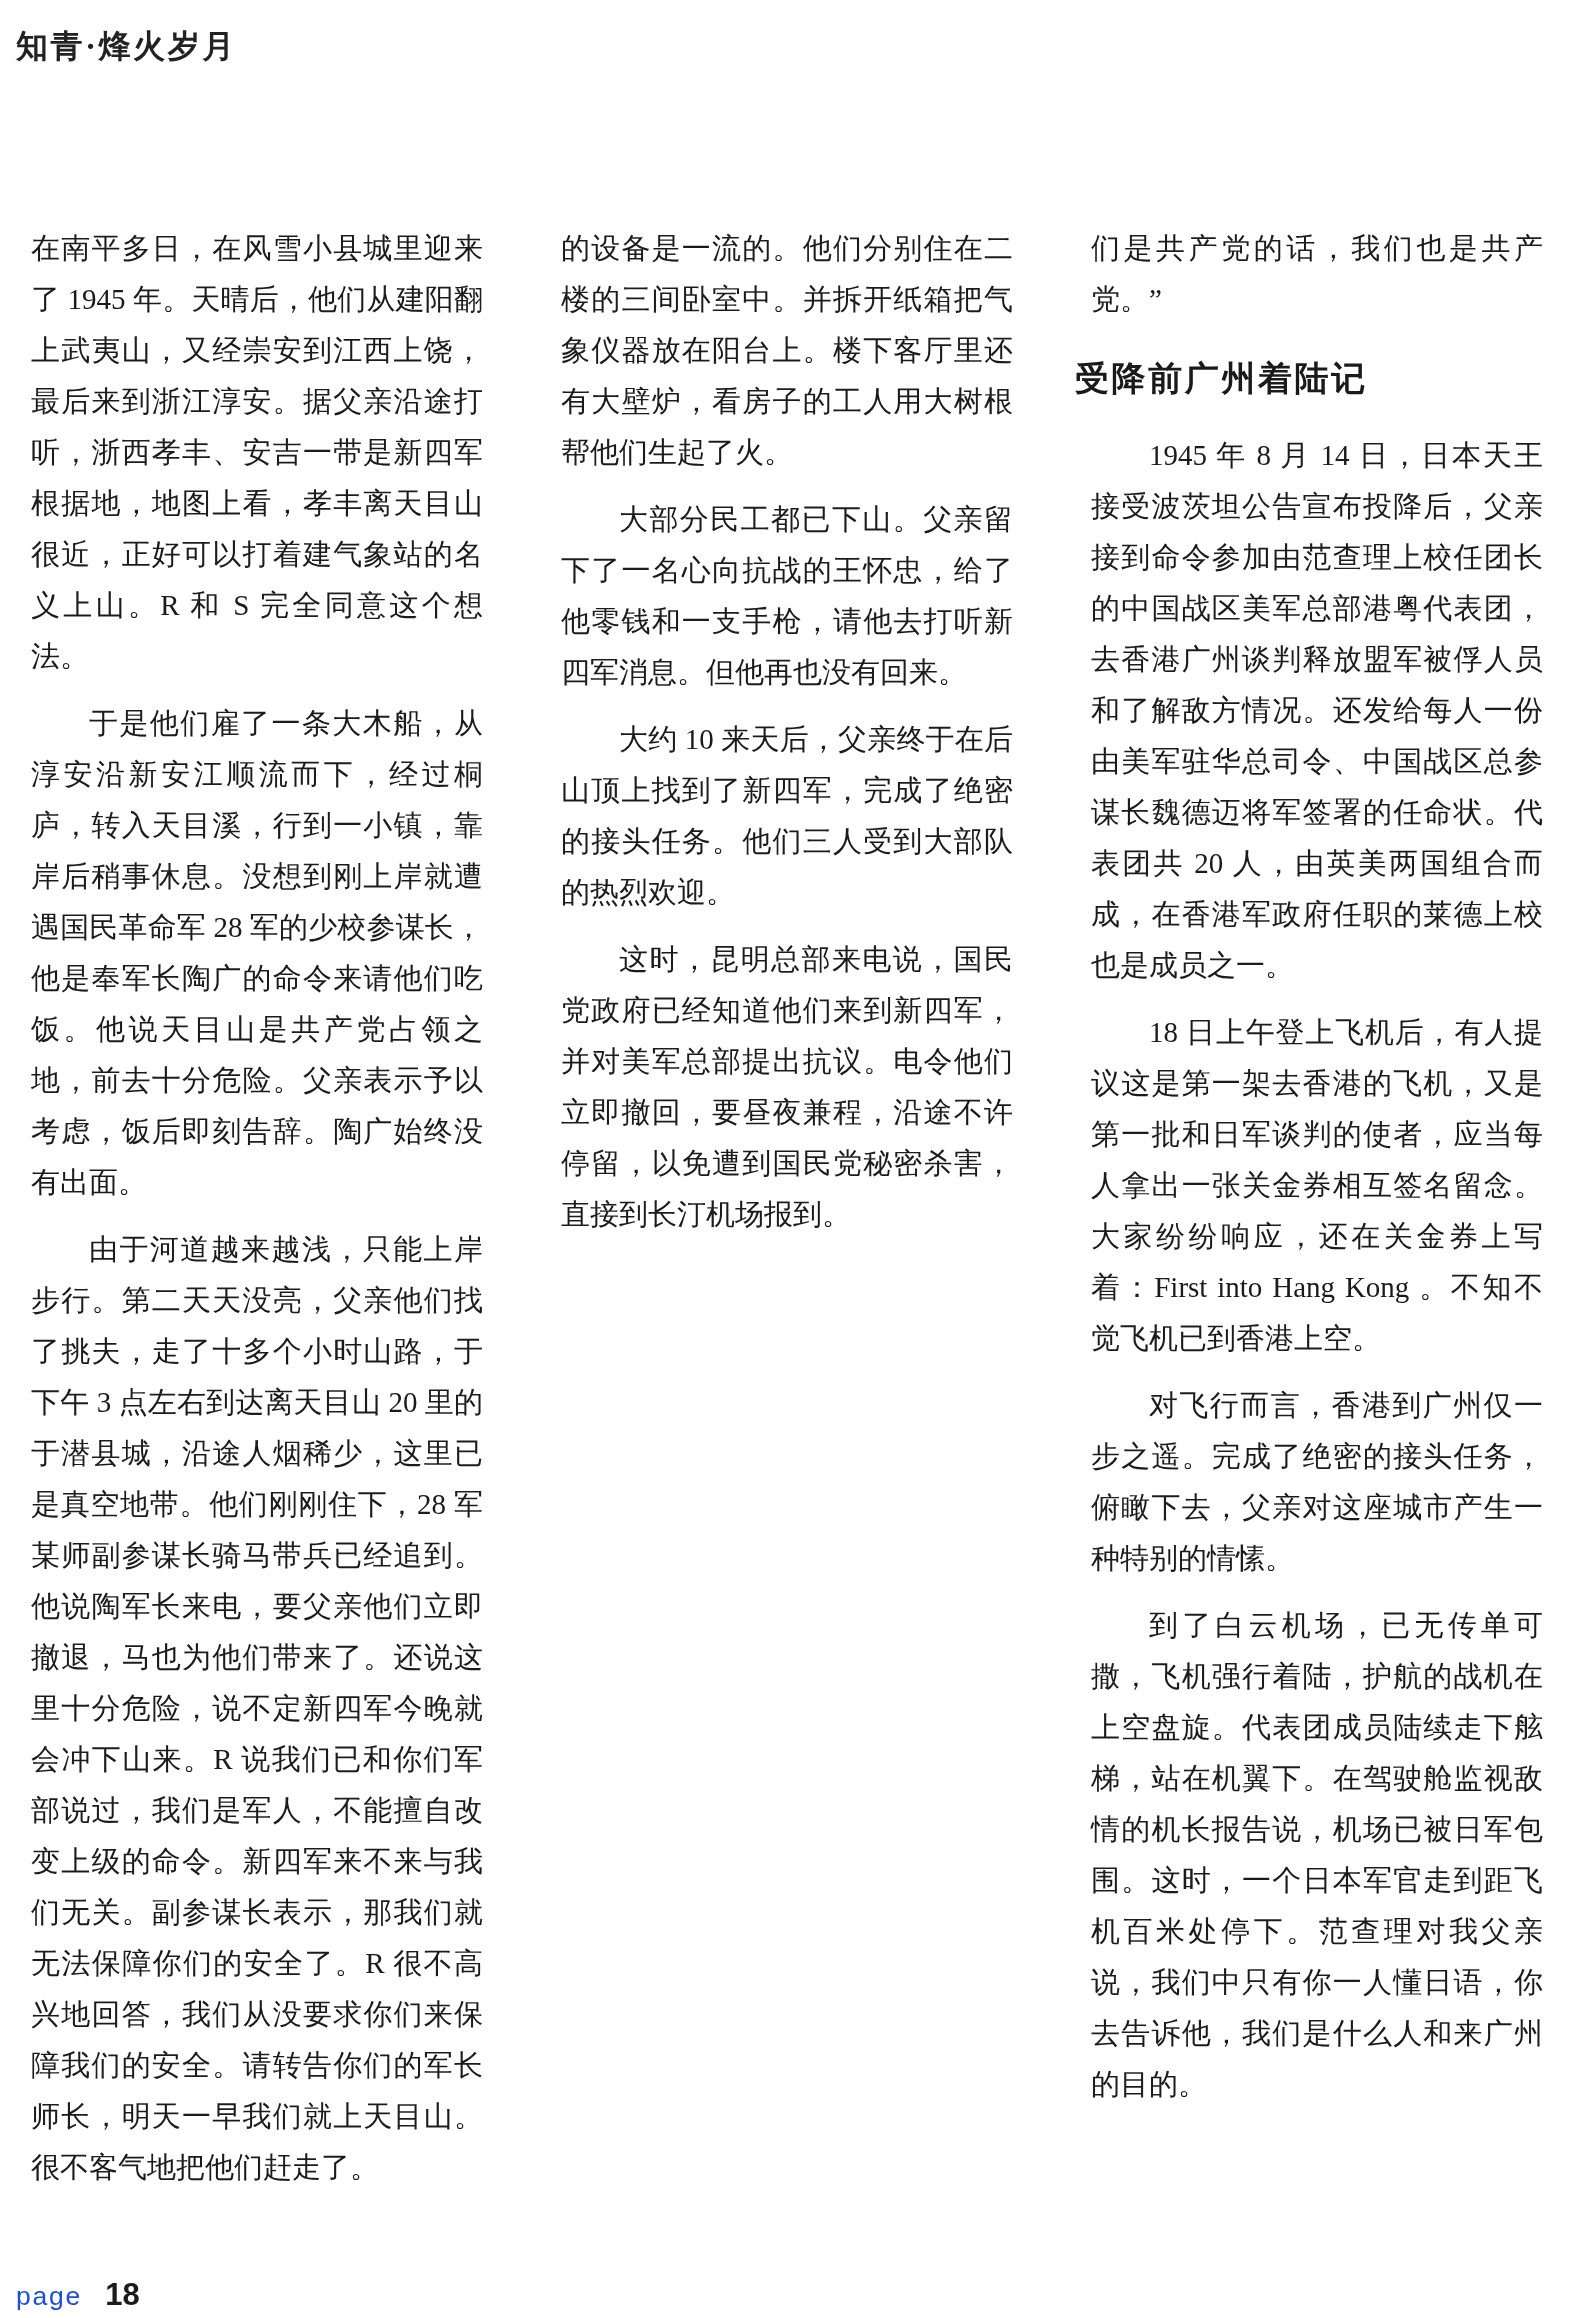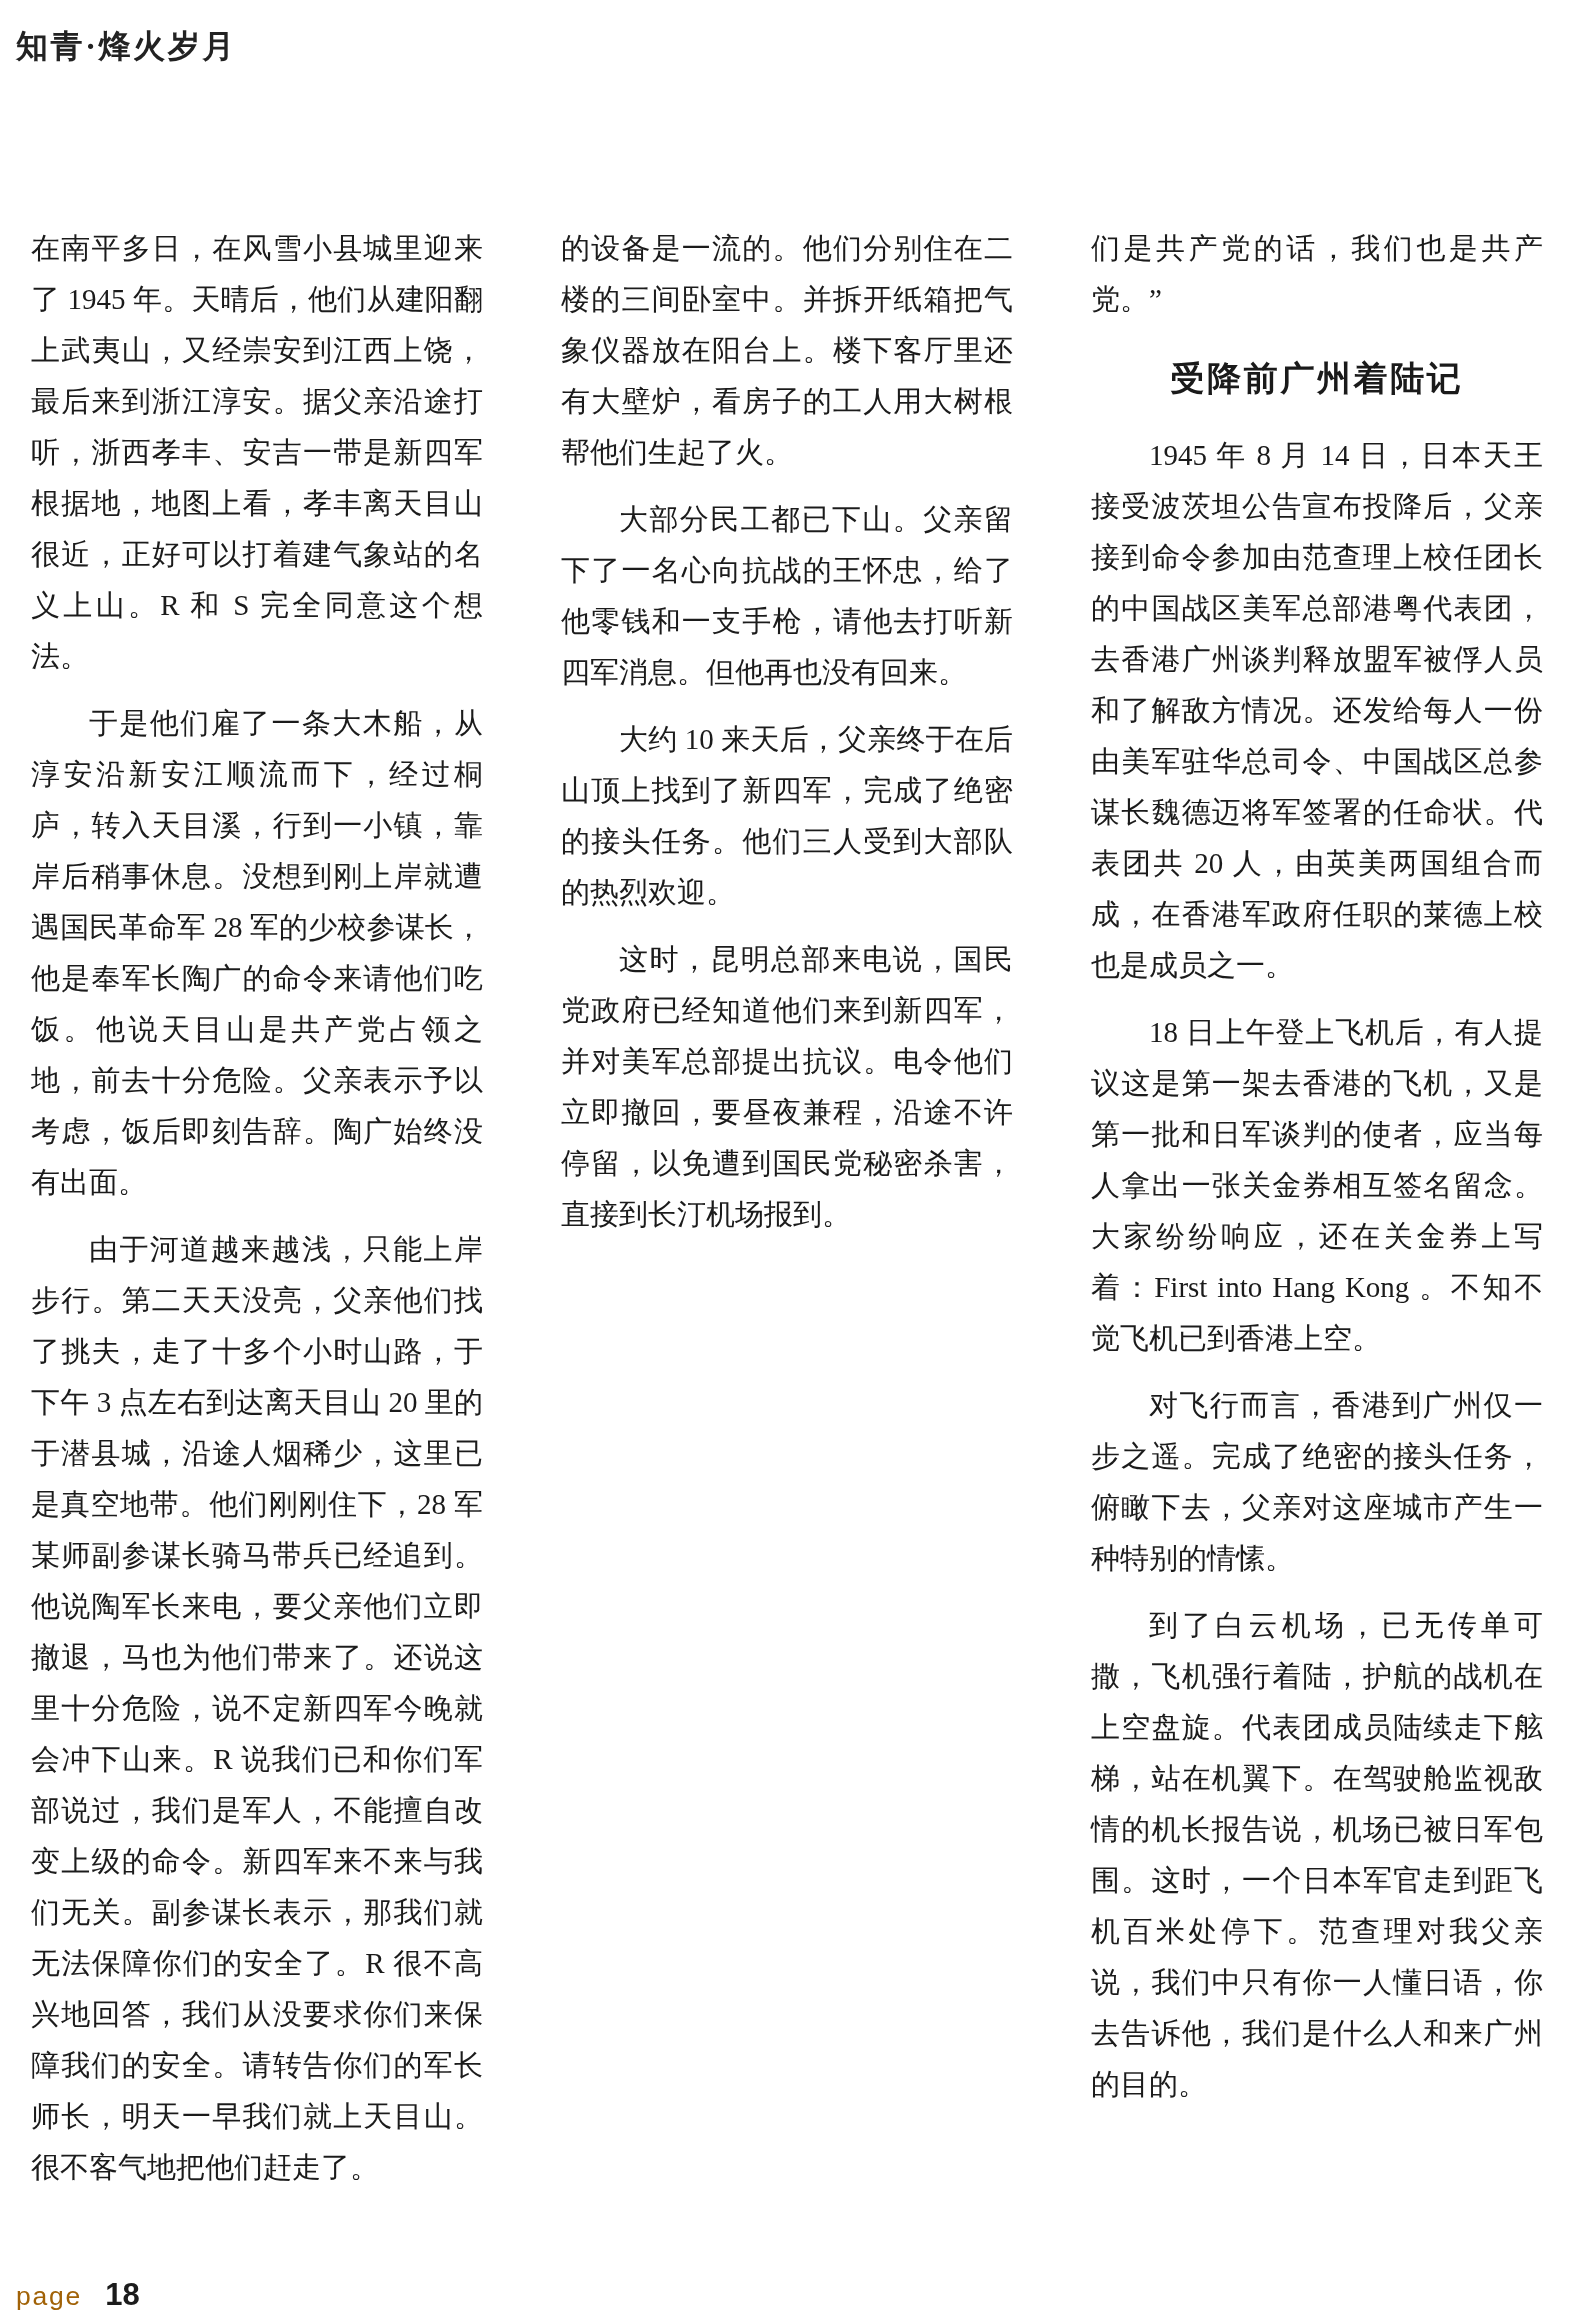"受降前广州着陆记" .section-heading { text-align: center -> left }
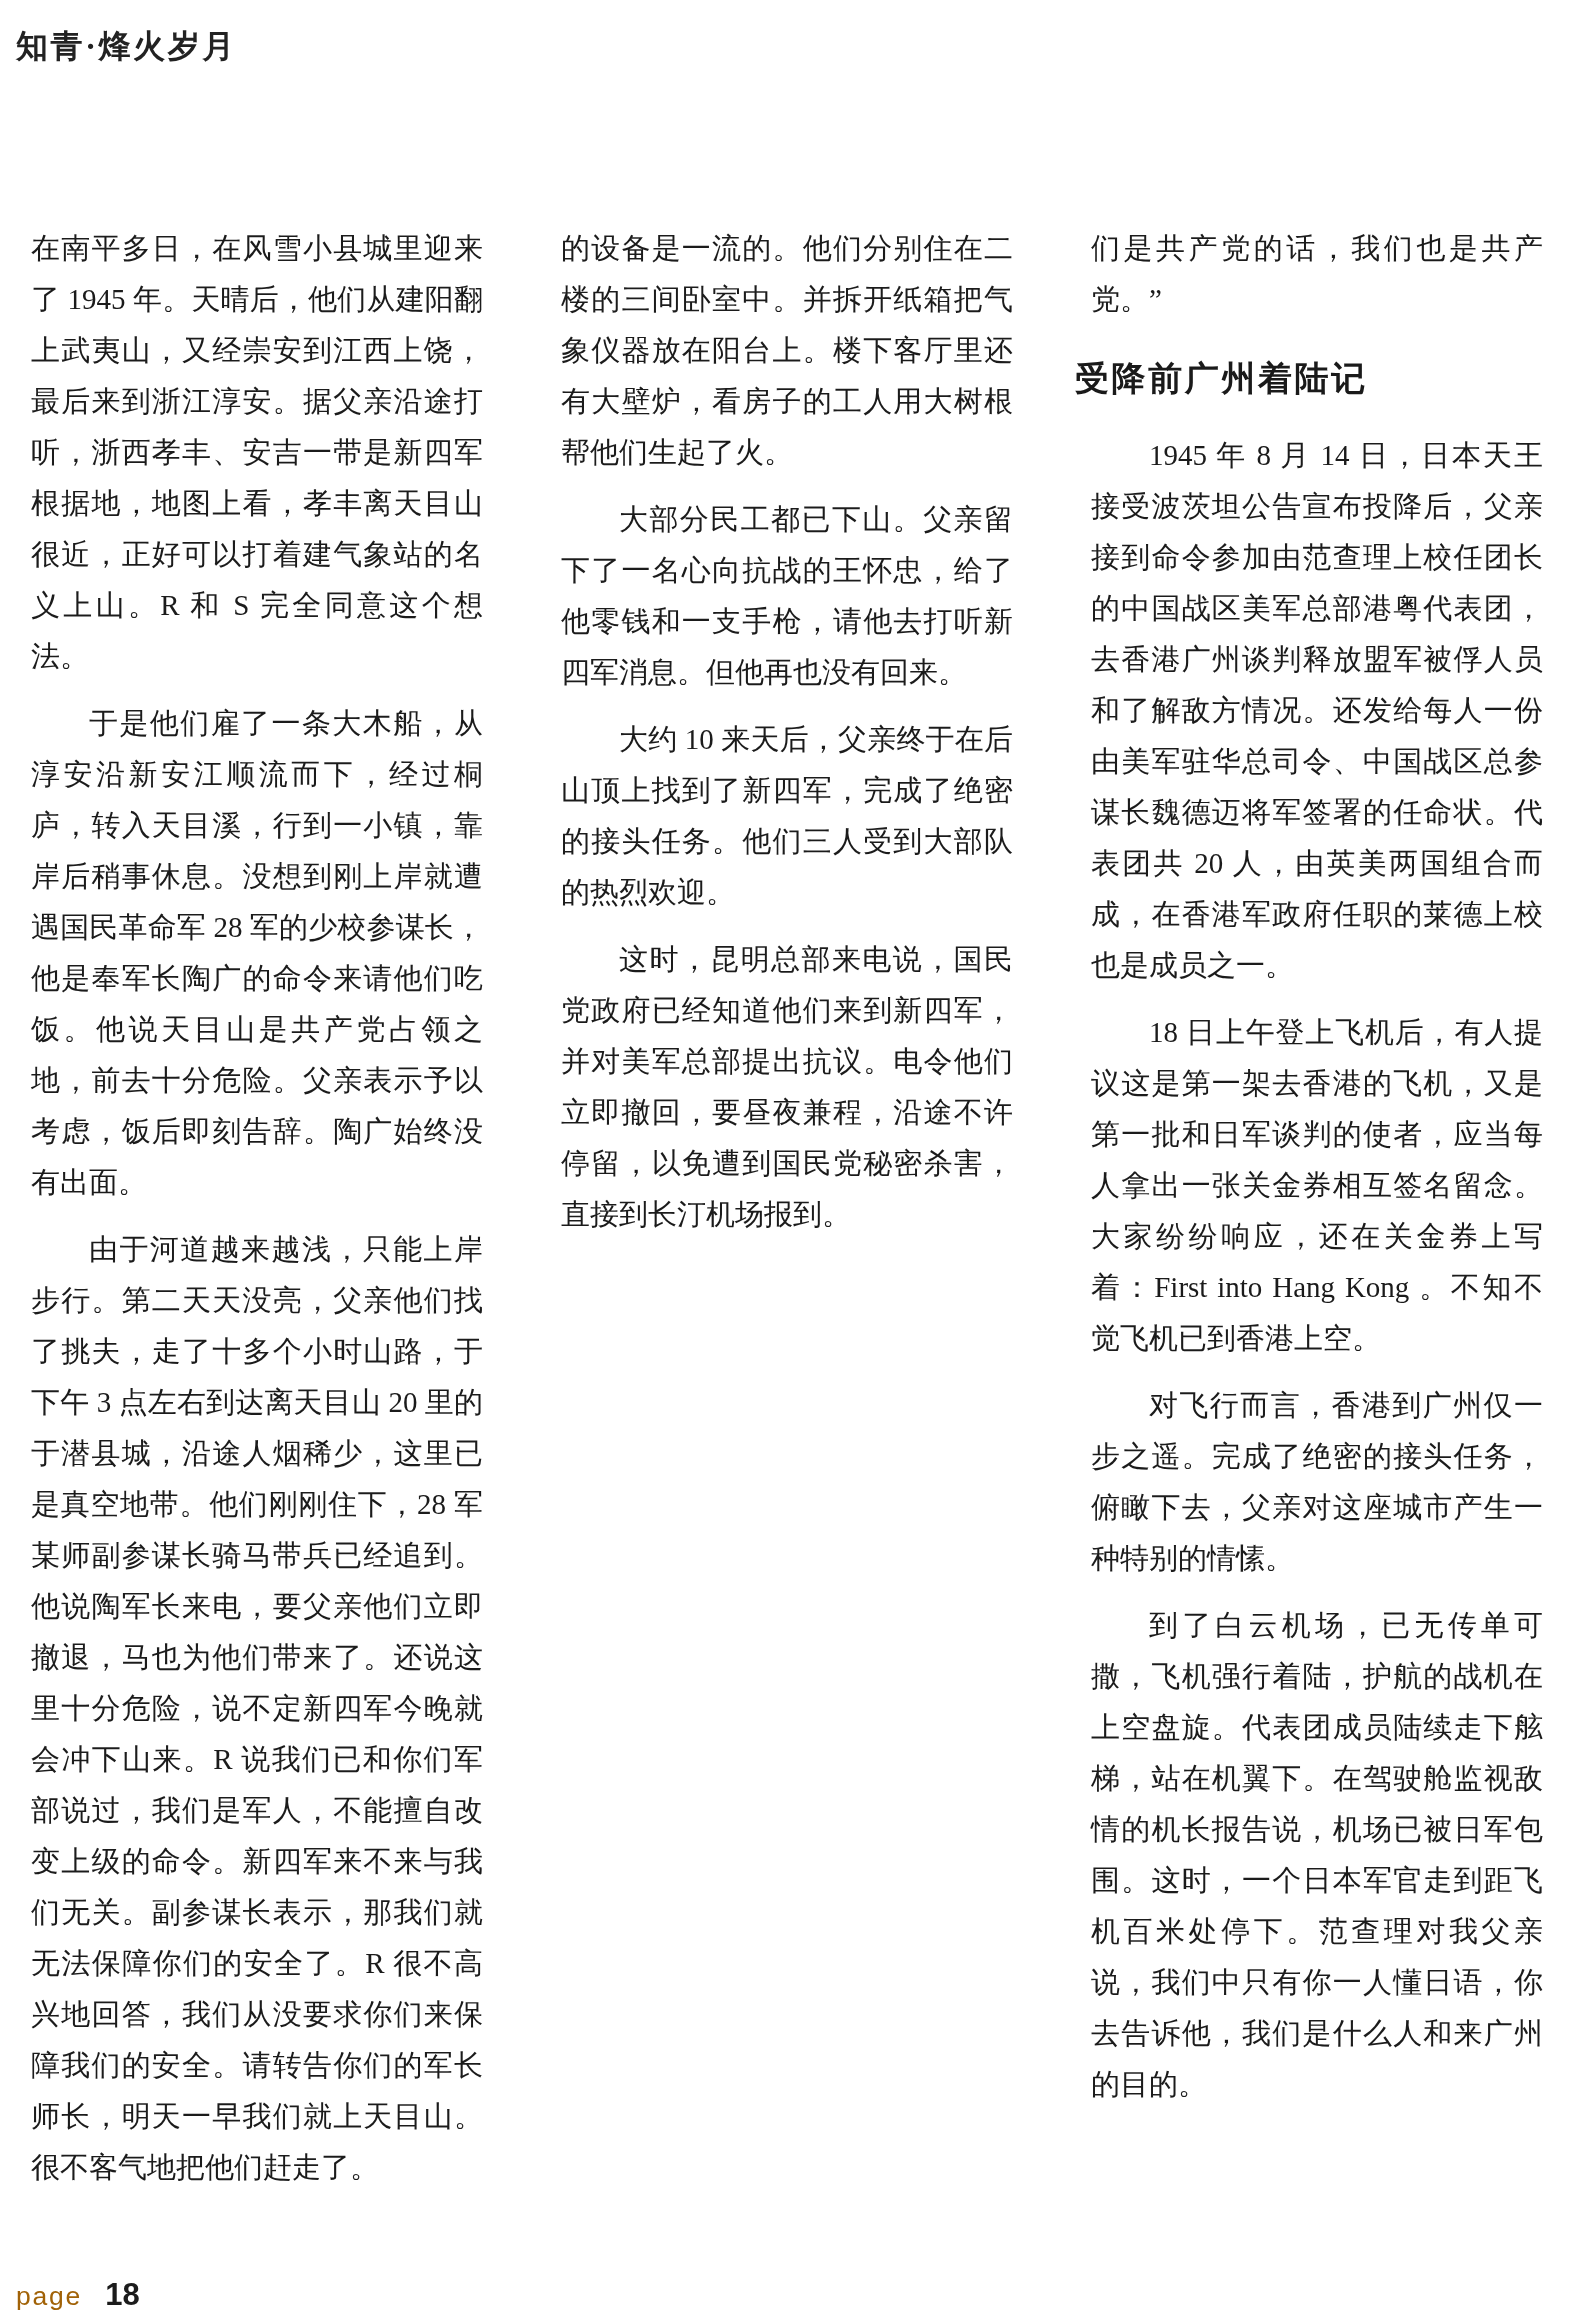"page" .footer .page-word { color: #a16207 -> #1d4ed8 }
